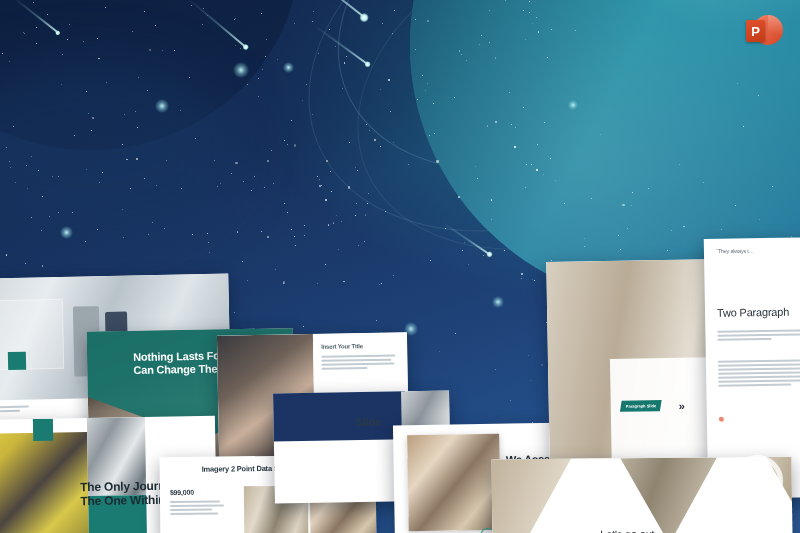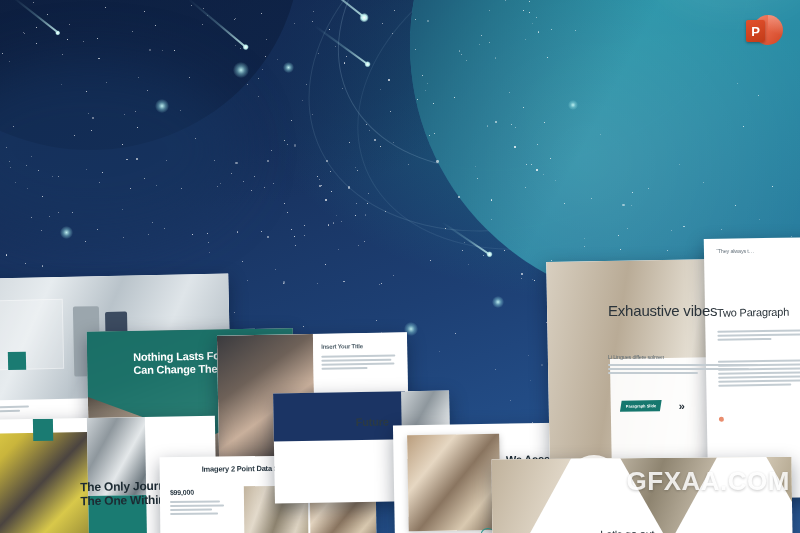"Exhaustive vibes" div { html: <div> <div>Exhaustive vibes</div> <div>Li Lingues differe solmen</div> <div> <i></i> <i></i> <i></i> </div> </div> -> none }
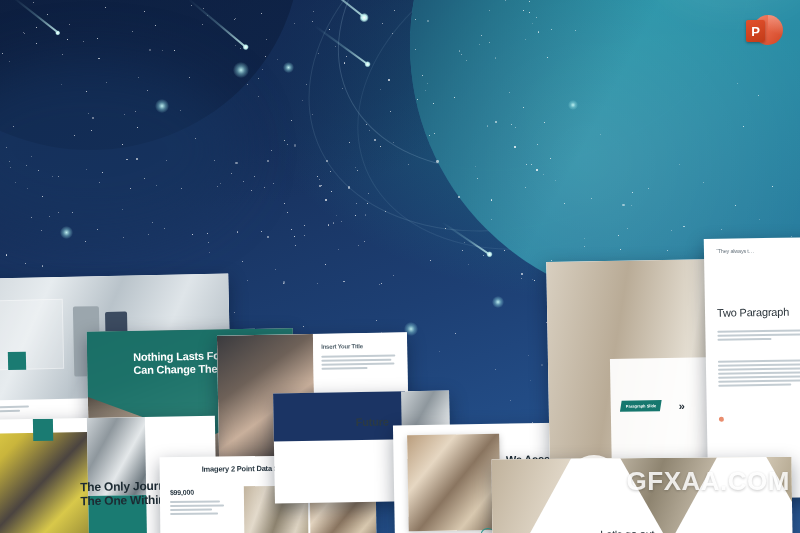"Future" div.tx { text: Future -> Slide }
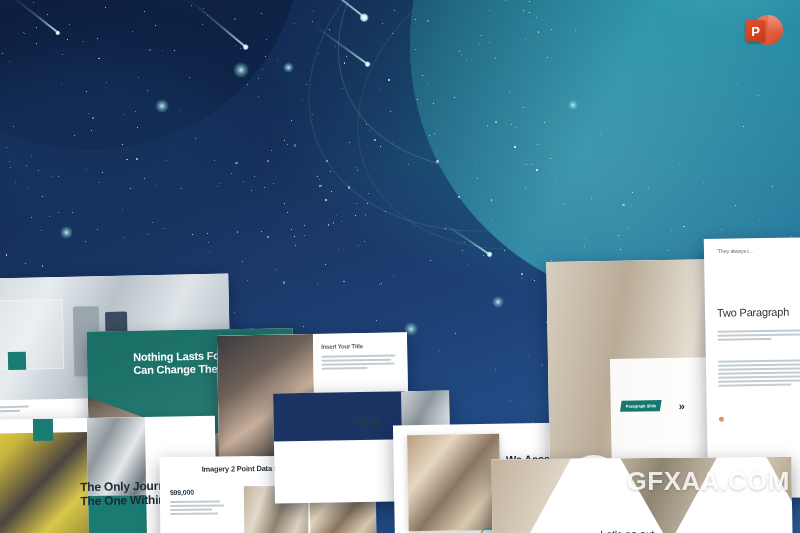"GFXAA.COM" div.w1 { html: <div>GFXAA.COM</div> -> none }
